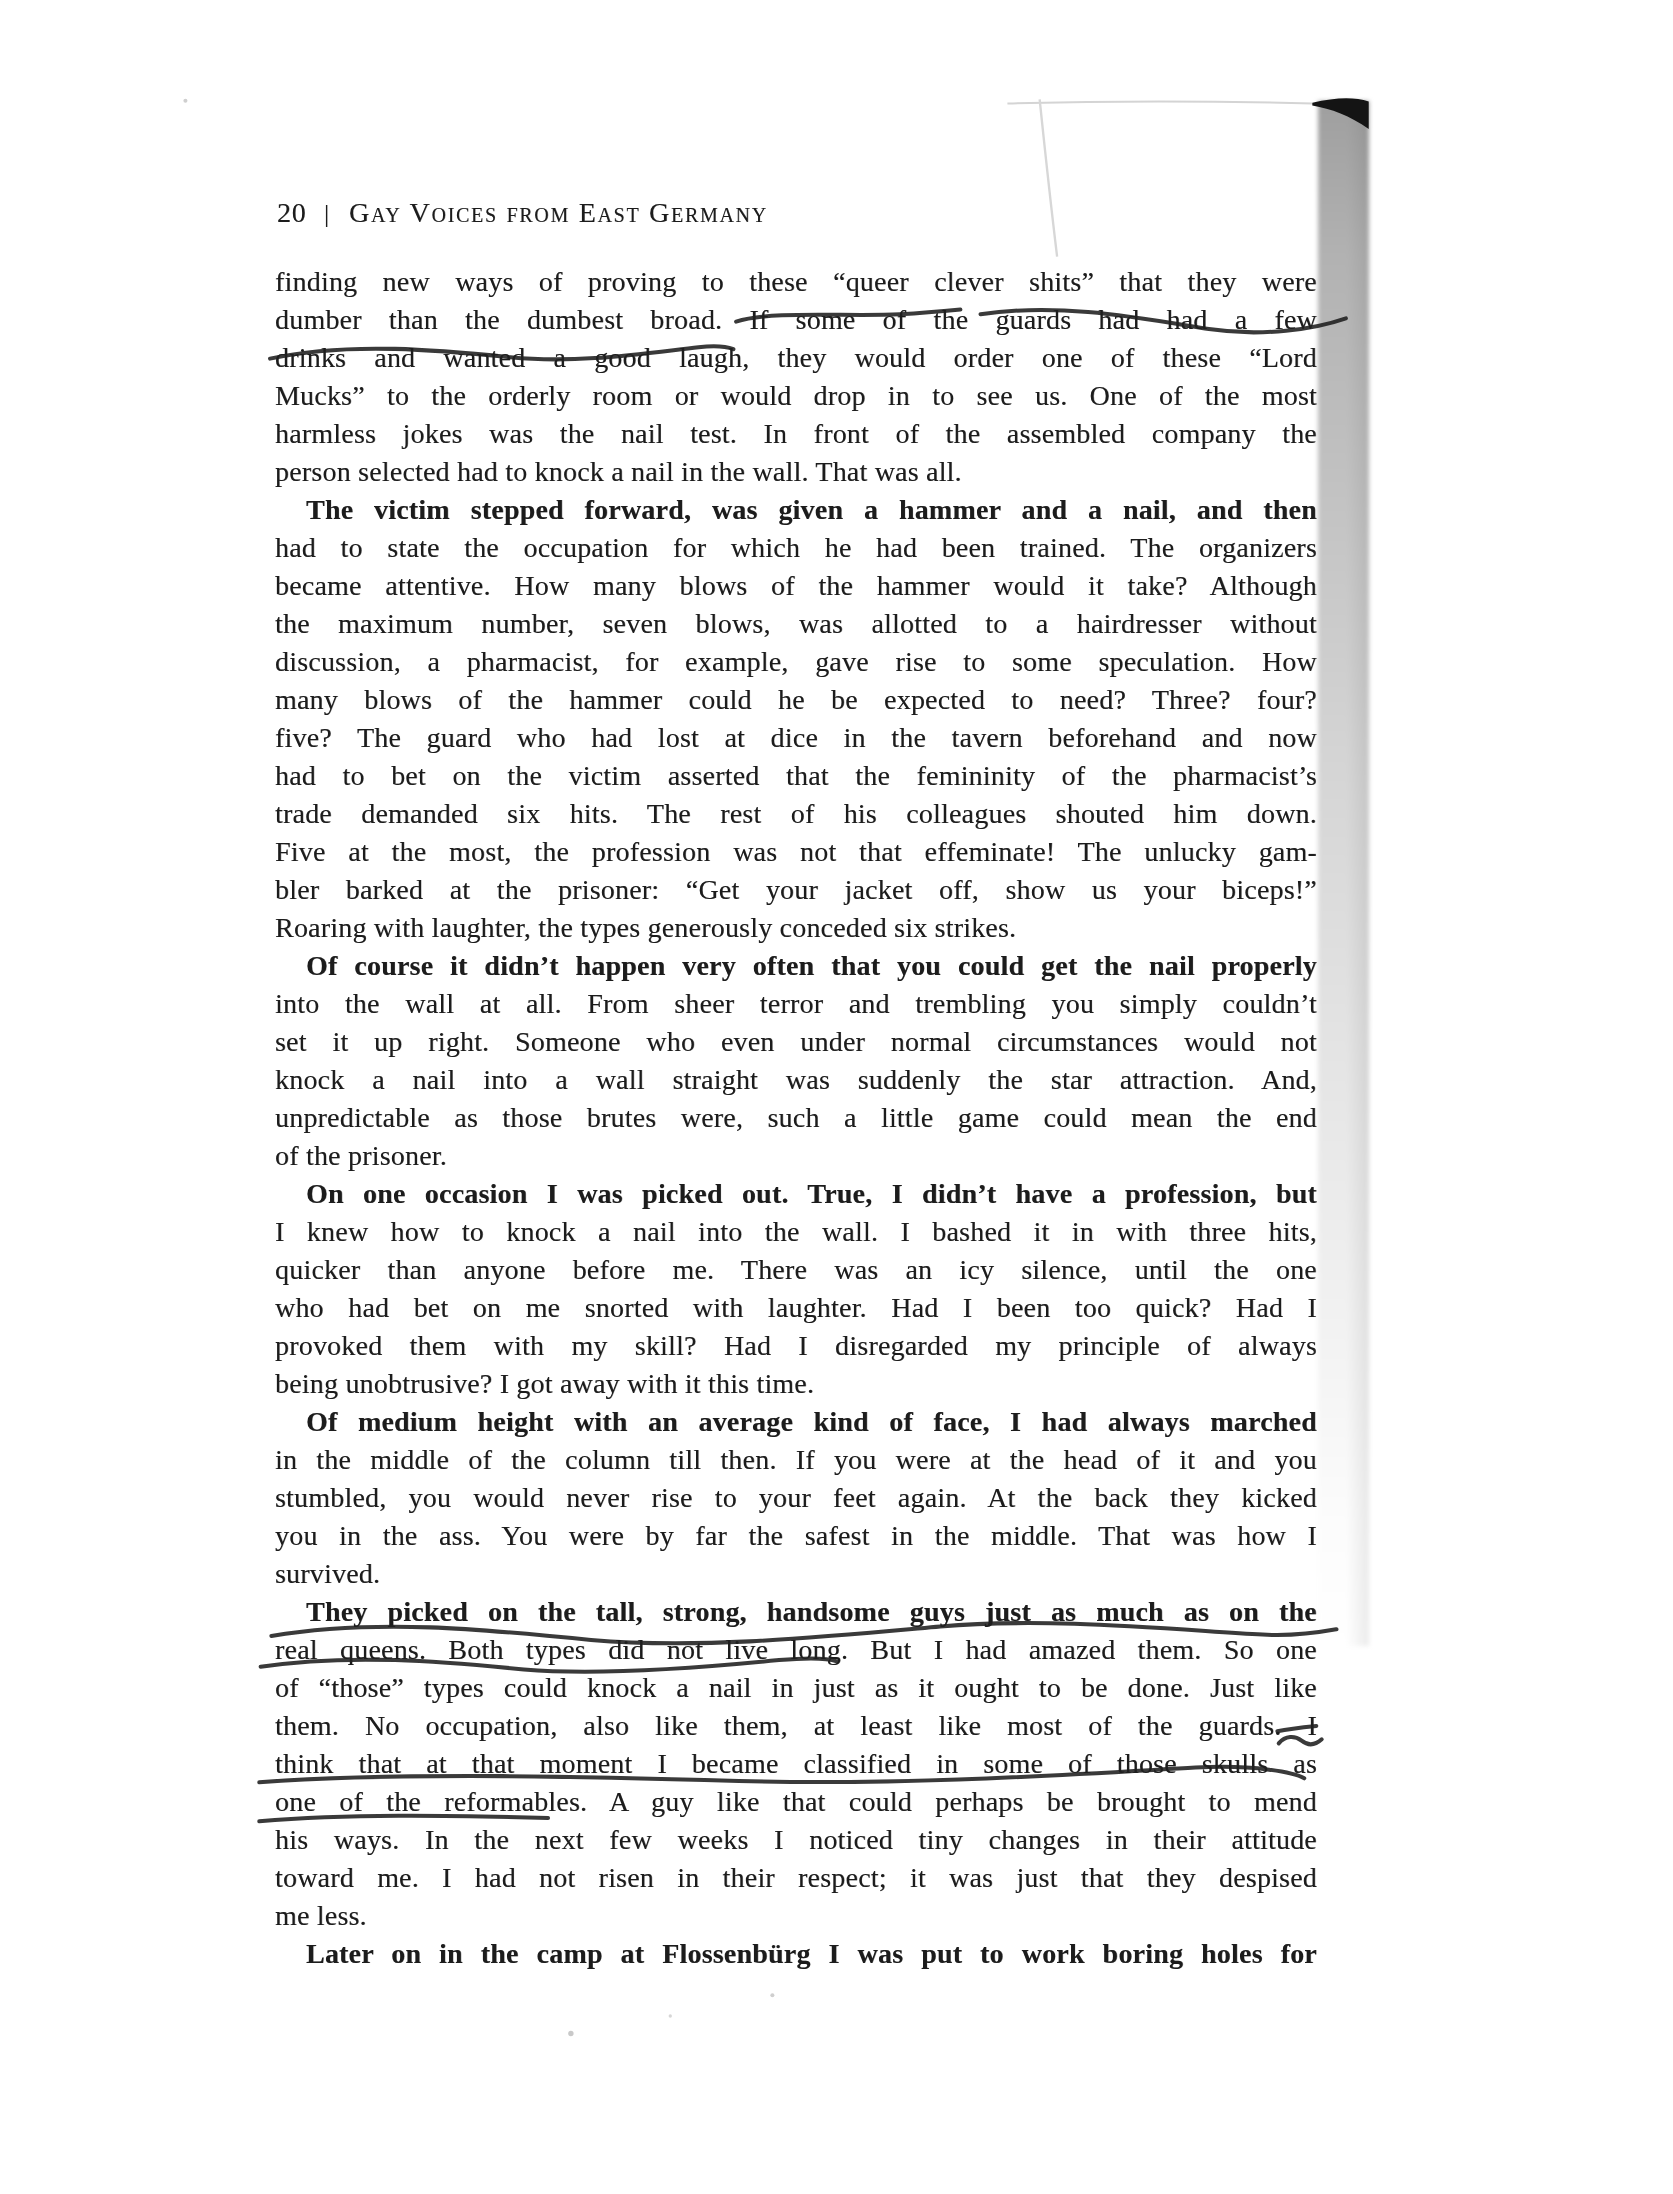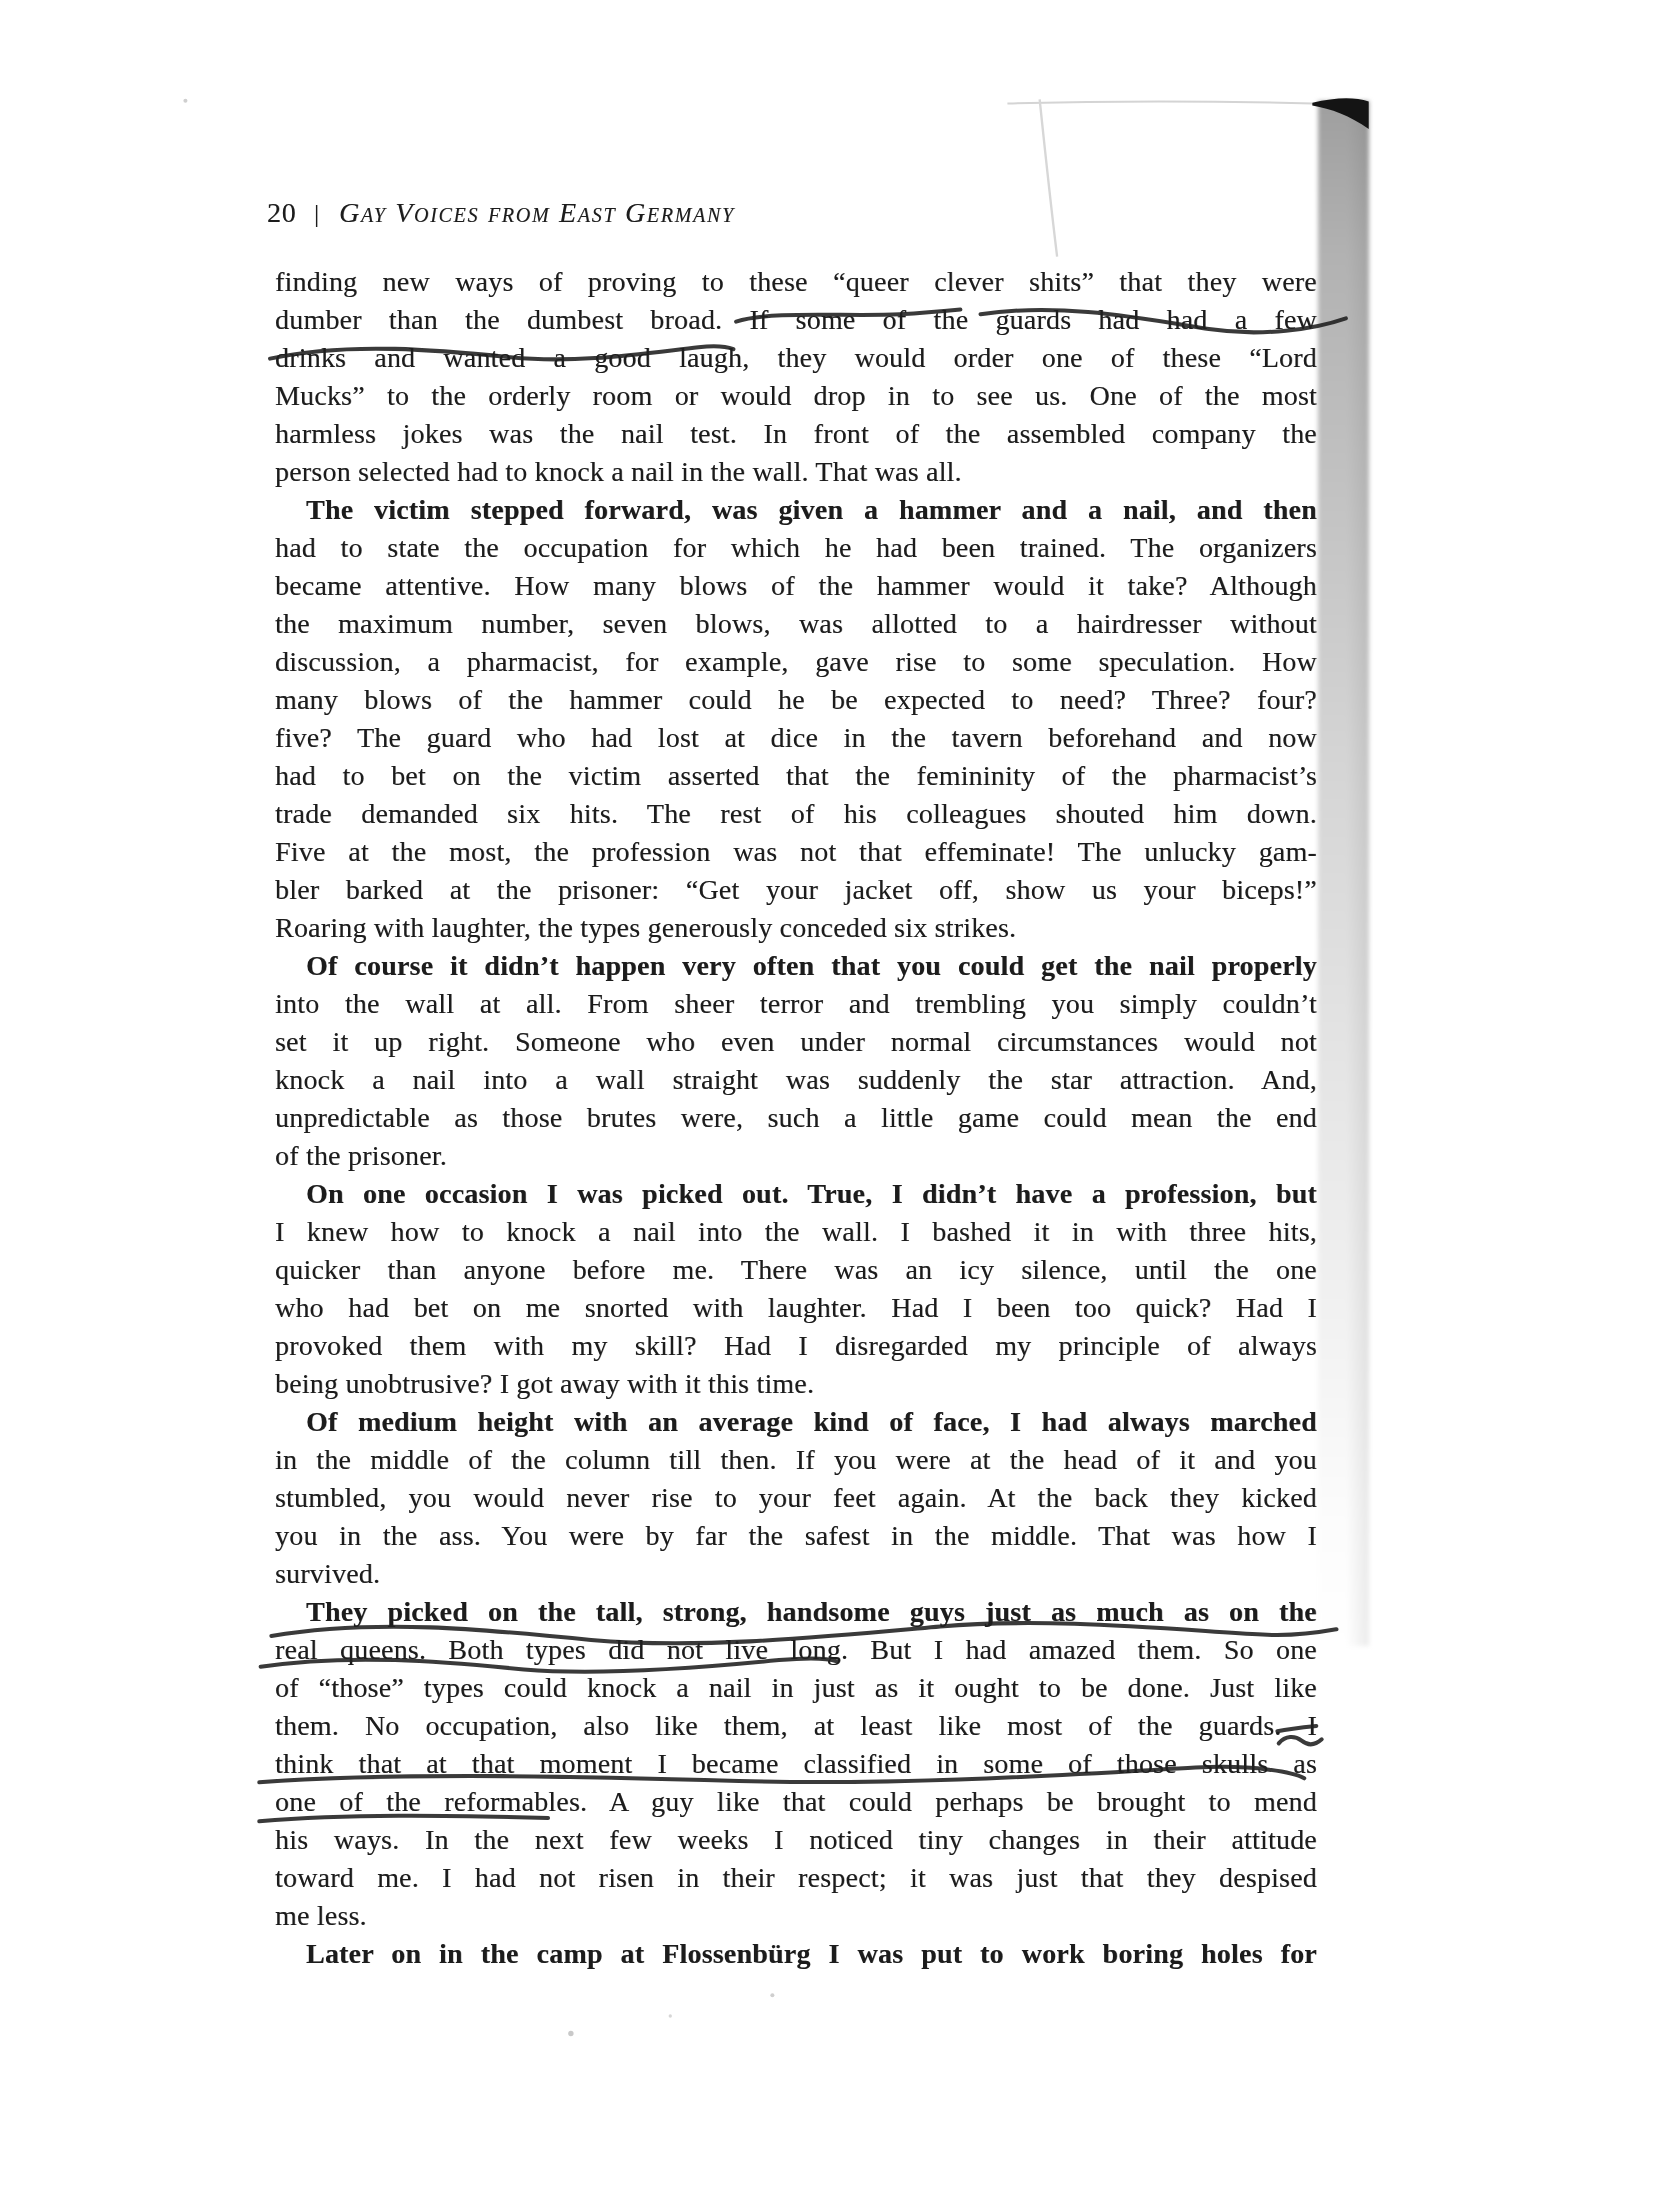"20" .header { left: 267px -> 277px }
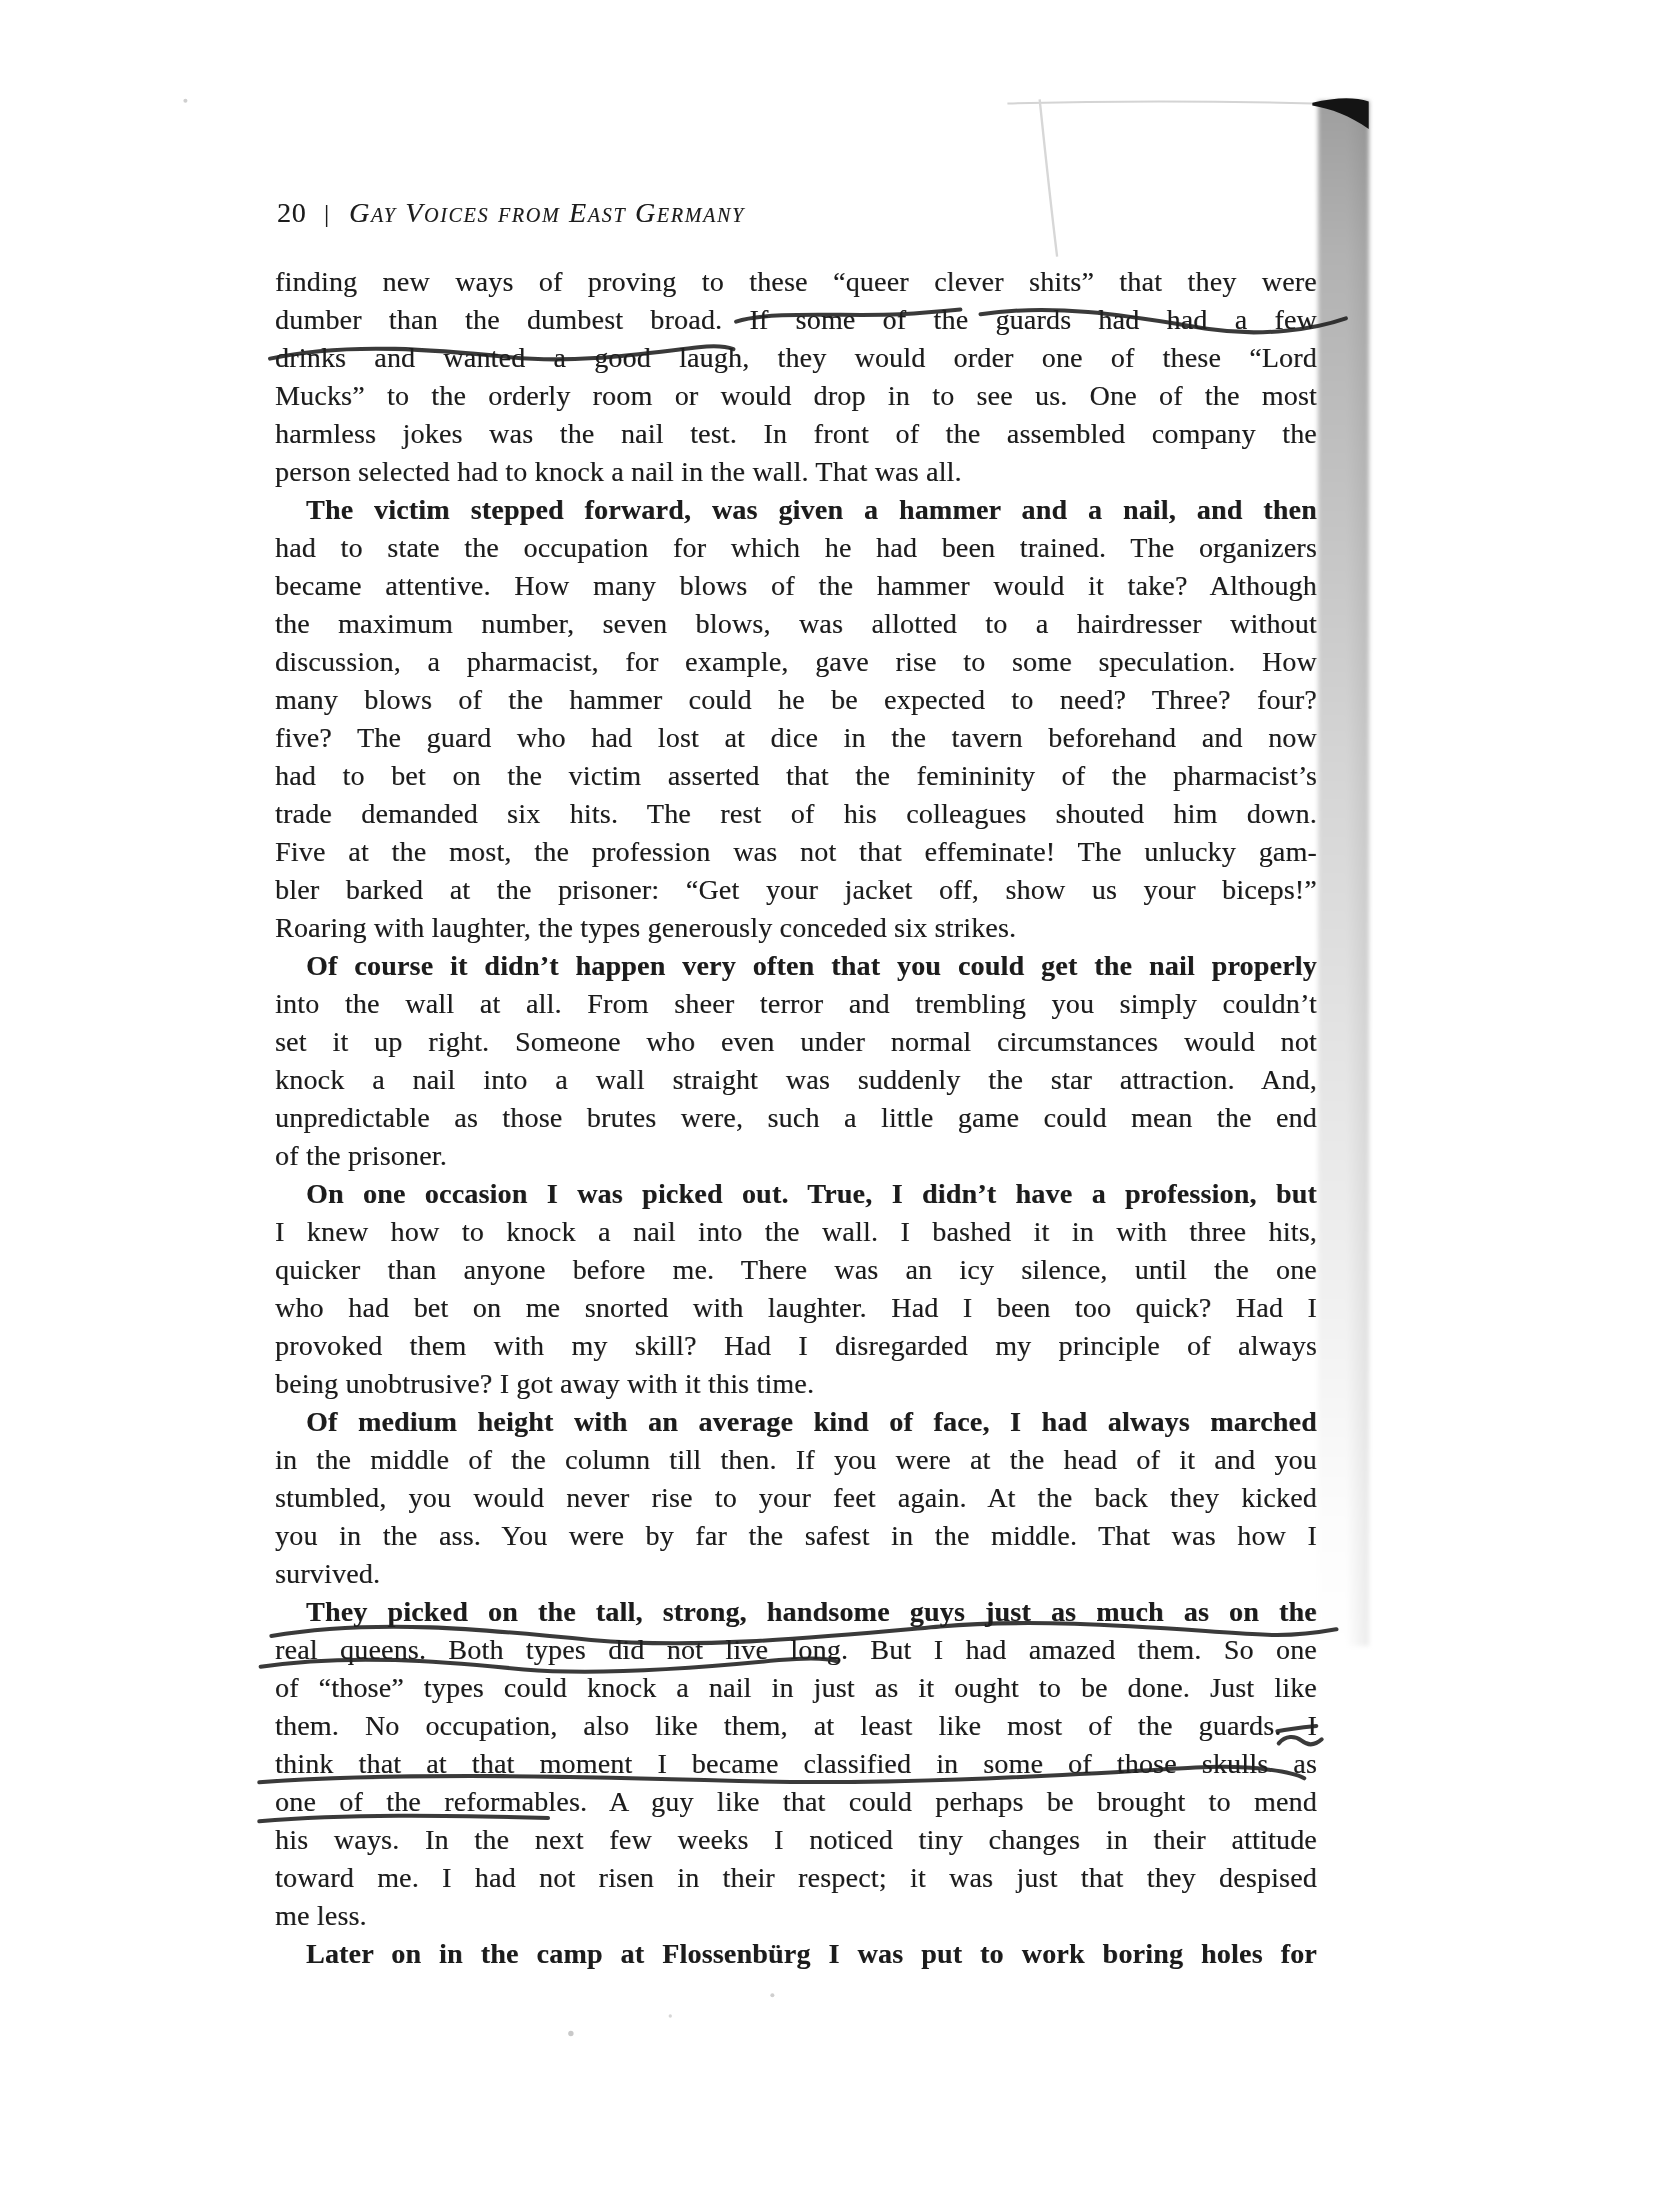"Gay Voices from East Germany" .title { font-style: italic -> none }
